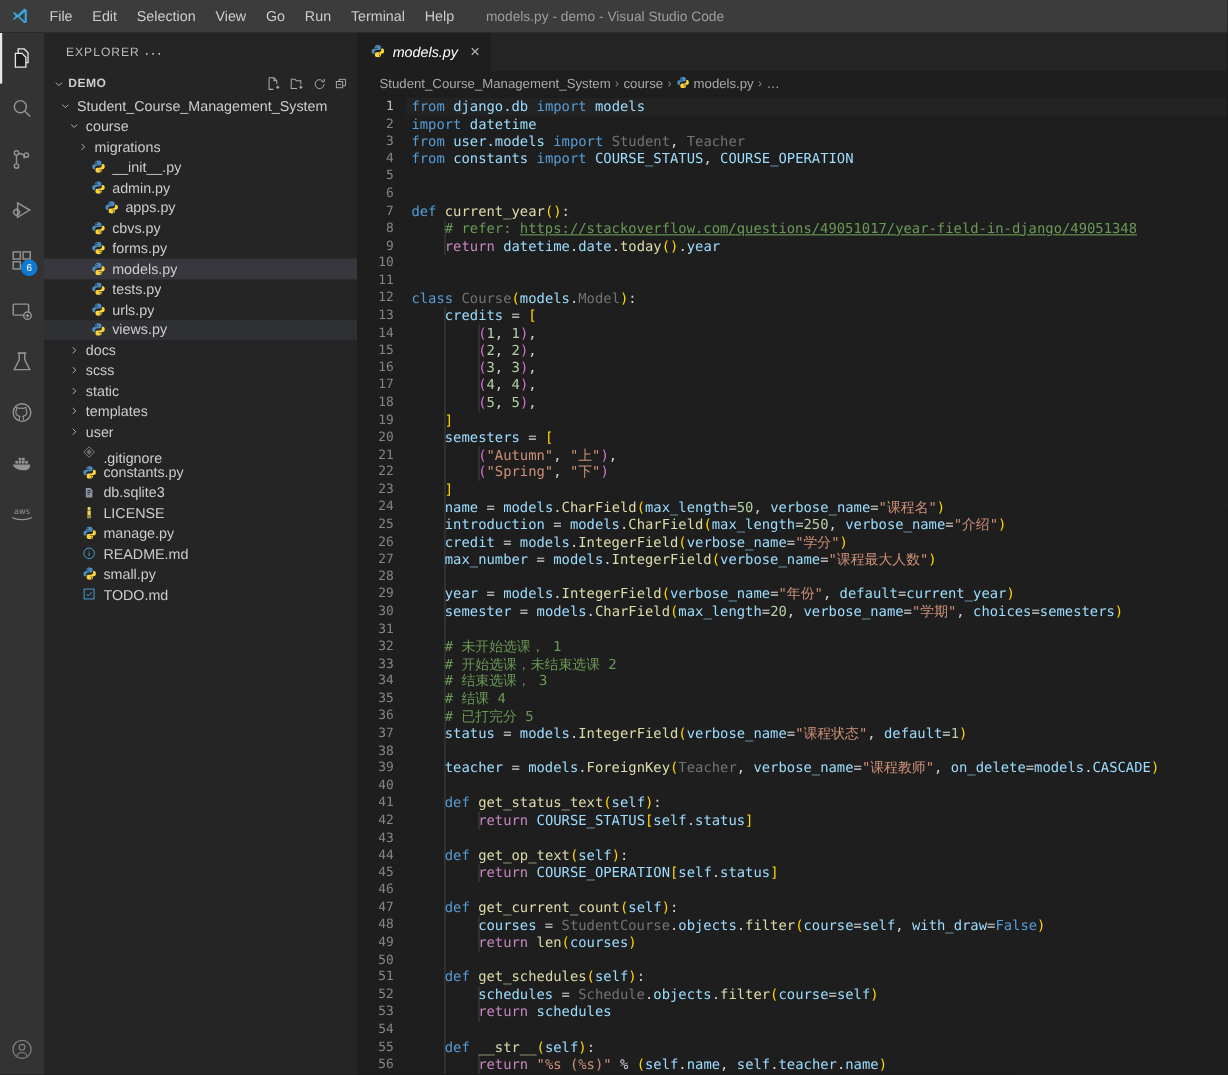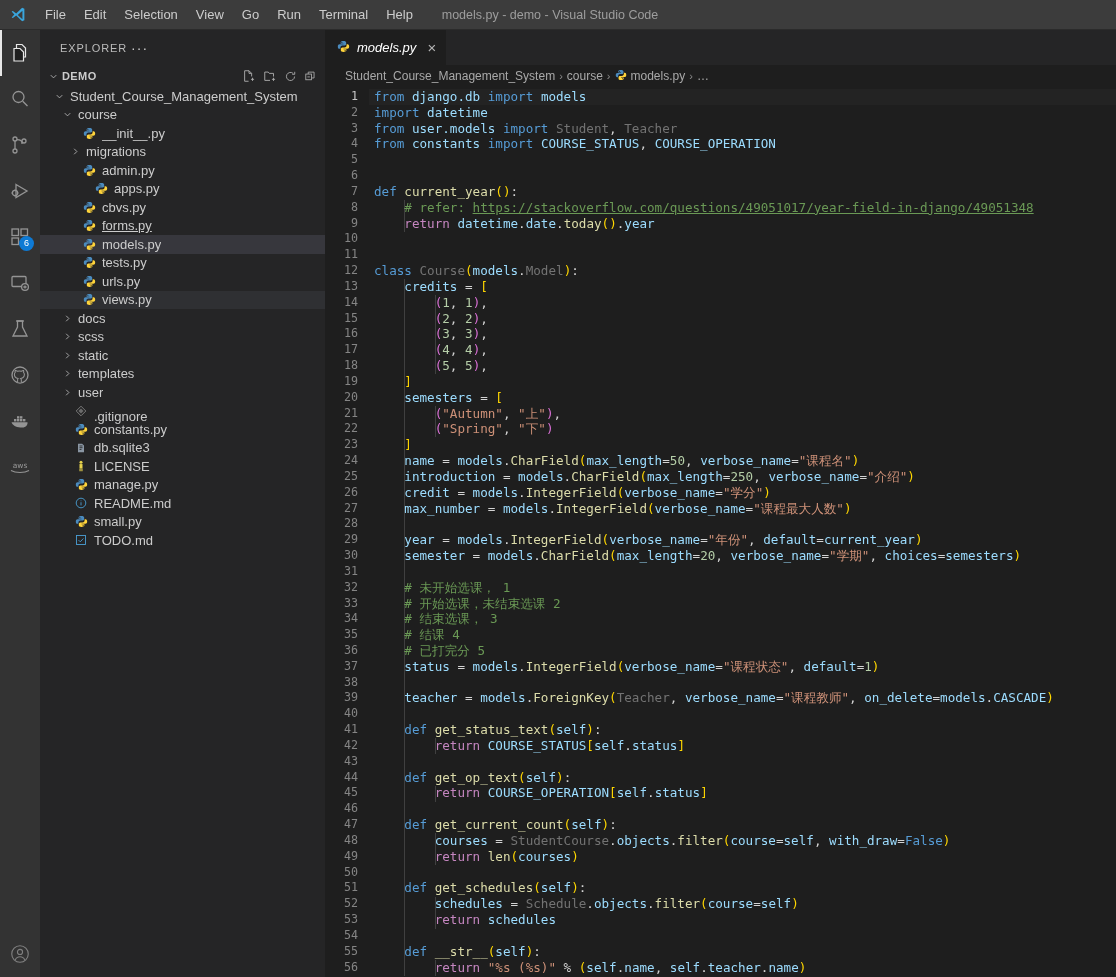"__init__.py" div.row { order: before "migrations" -> after "migrations" }
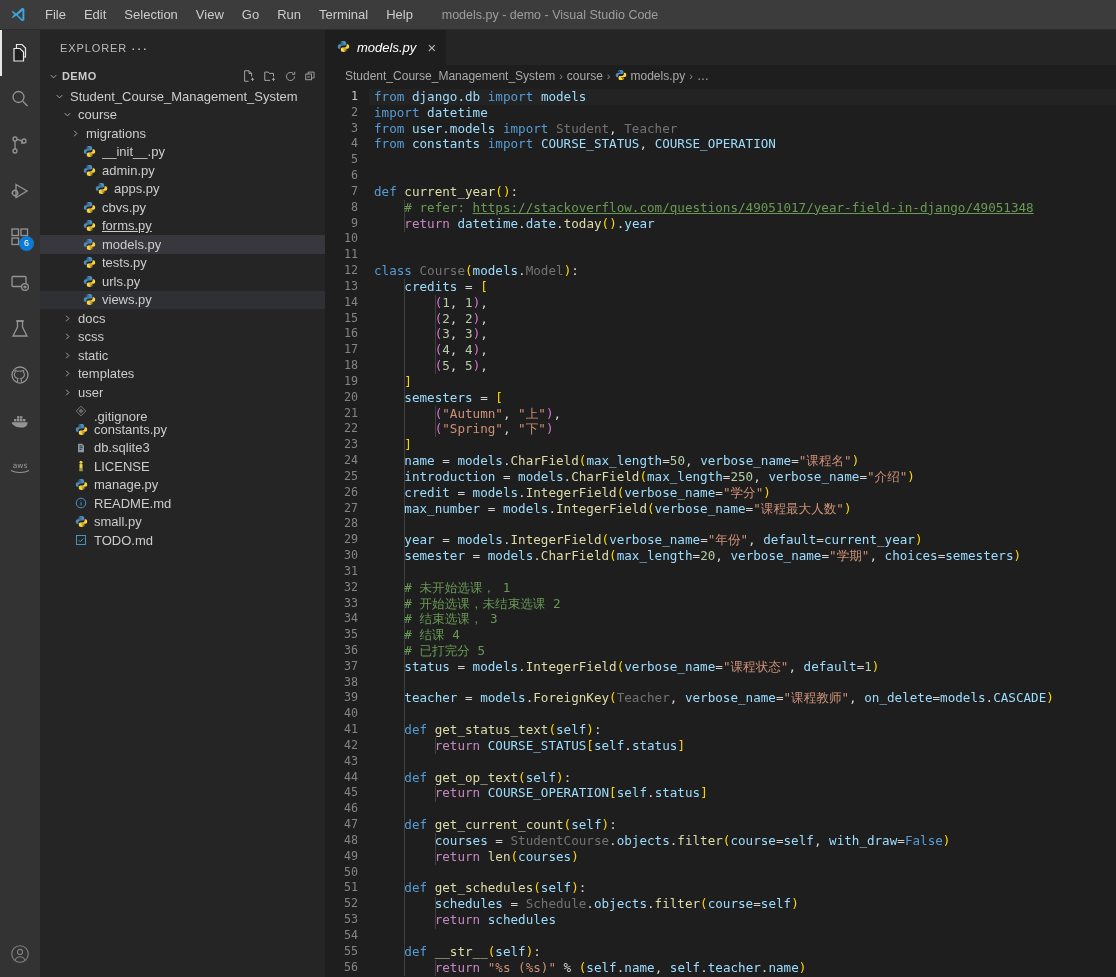"forms.py" span.rlabel { text-decoration: underline -> none }
